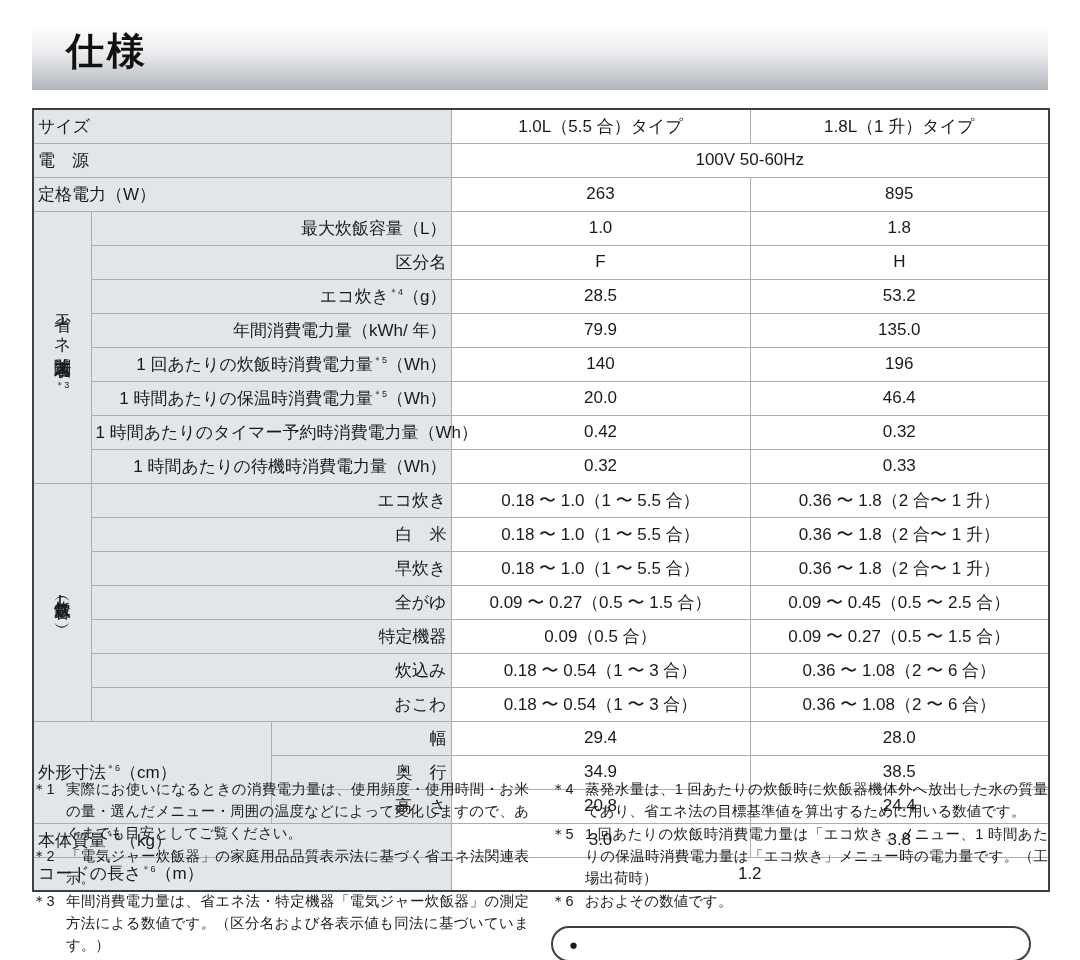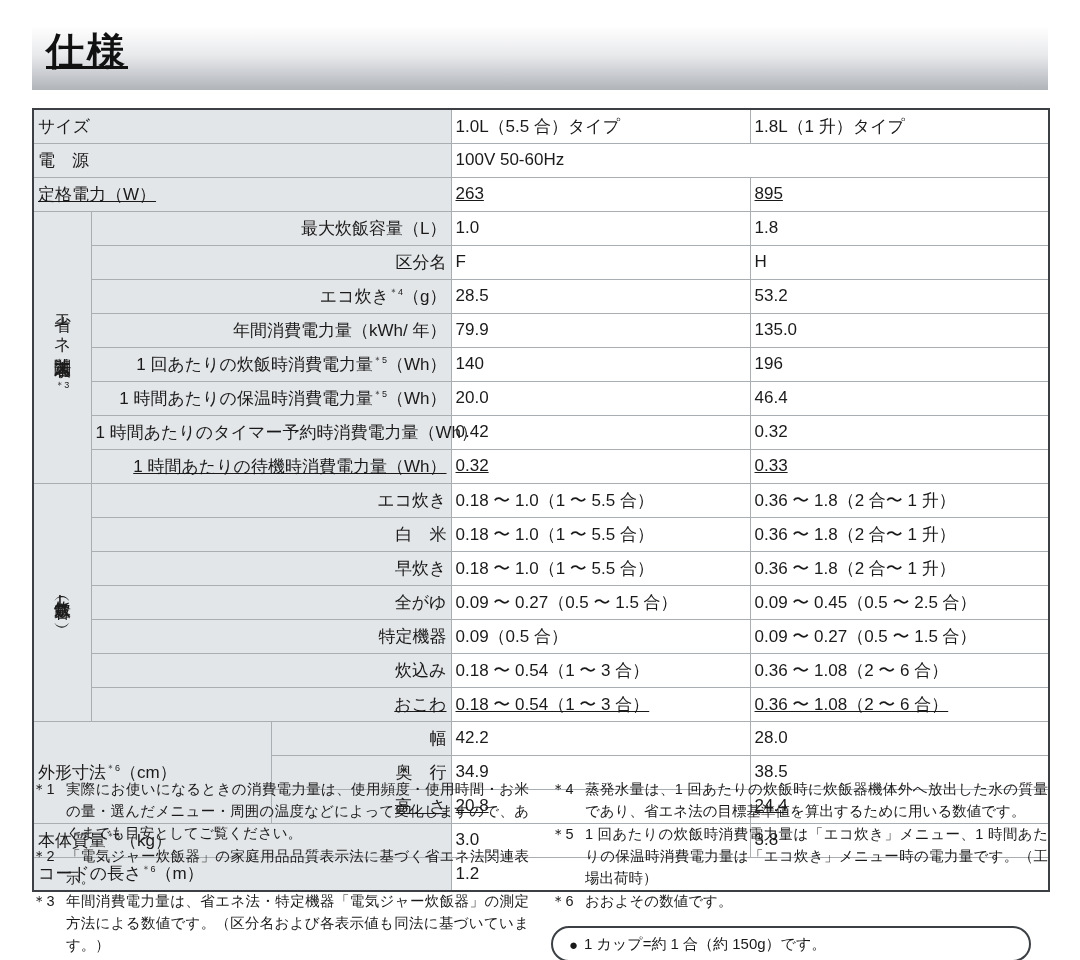"仕様" #page-header .title { margin-left: 14px -> 34px; text-decoration: underline -> none }
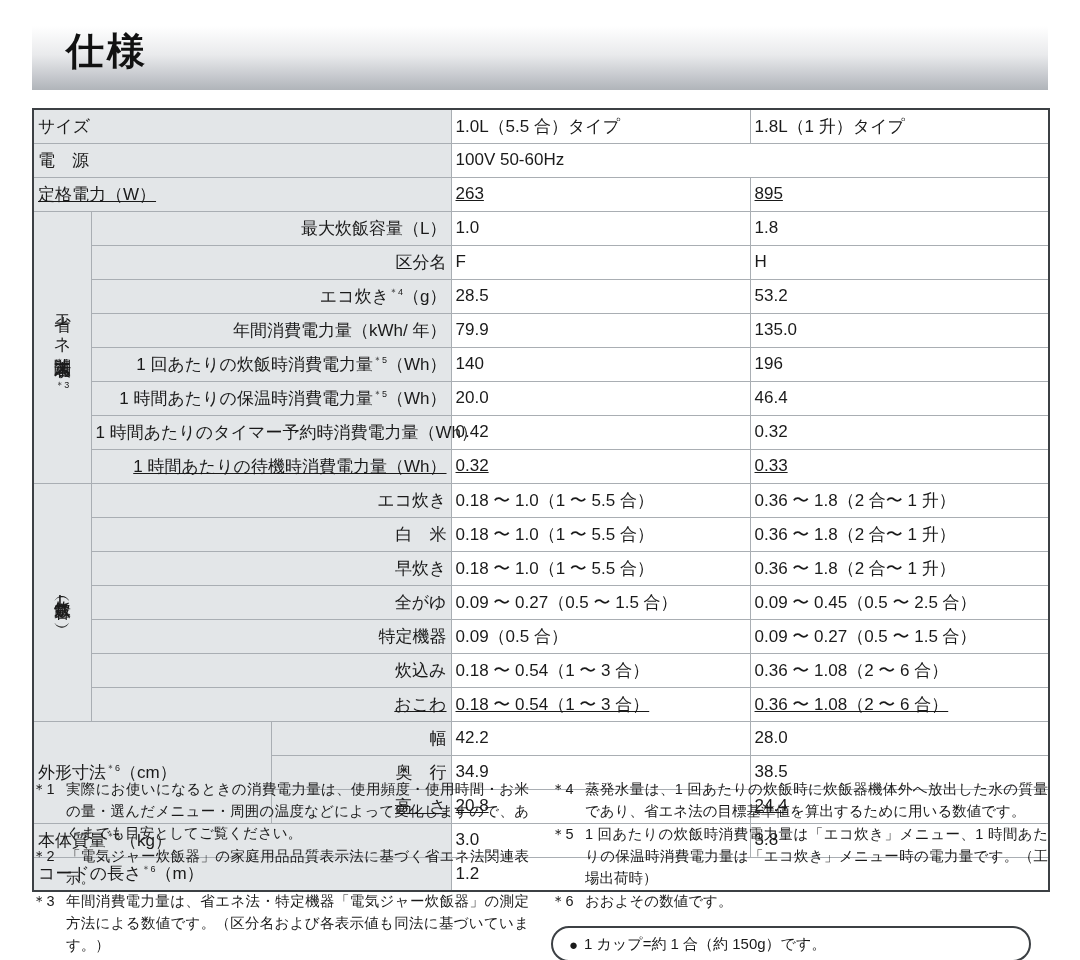"1.0L（5.5 合）タイプ" td.val { text-align: left -> center }
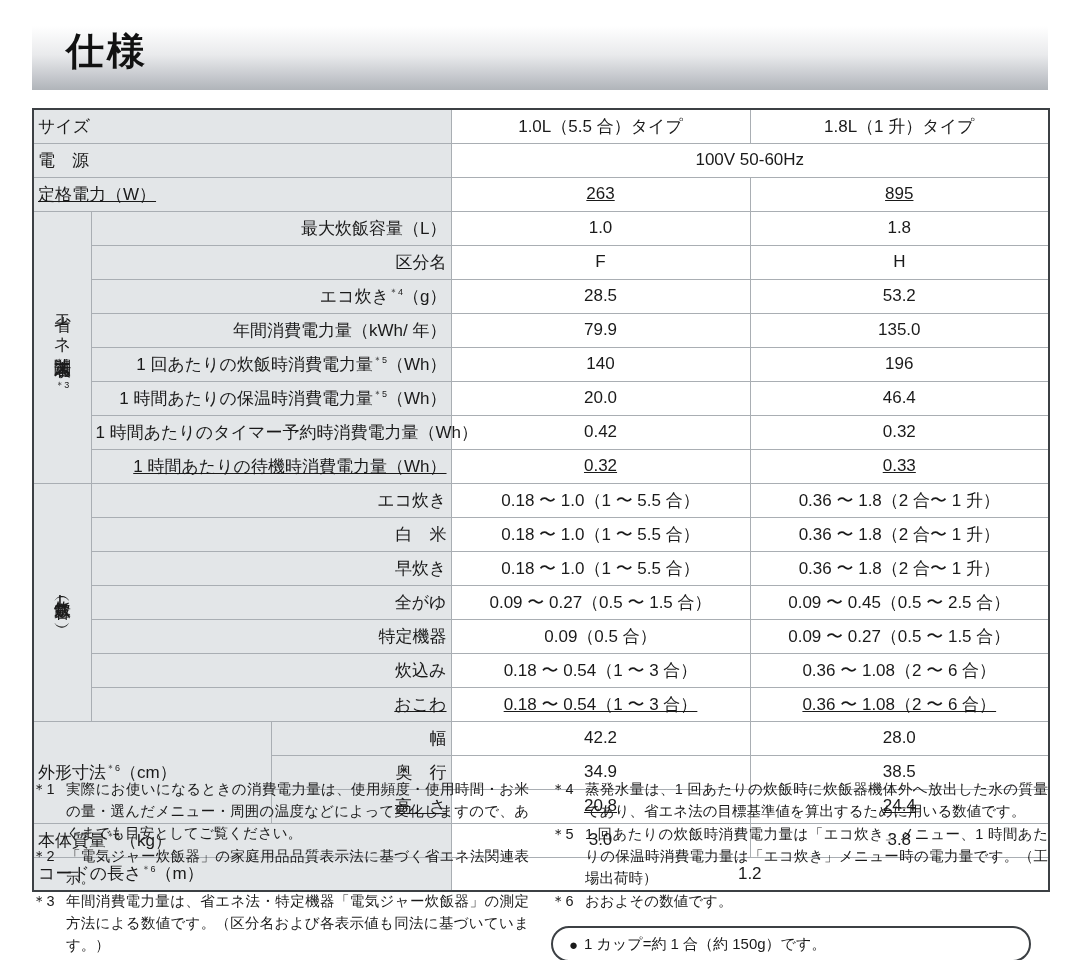"定格電力（W）" tr.grp-bot > td { text-decoration: underline -> none }
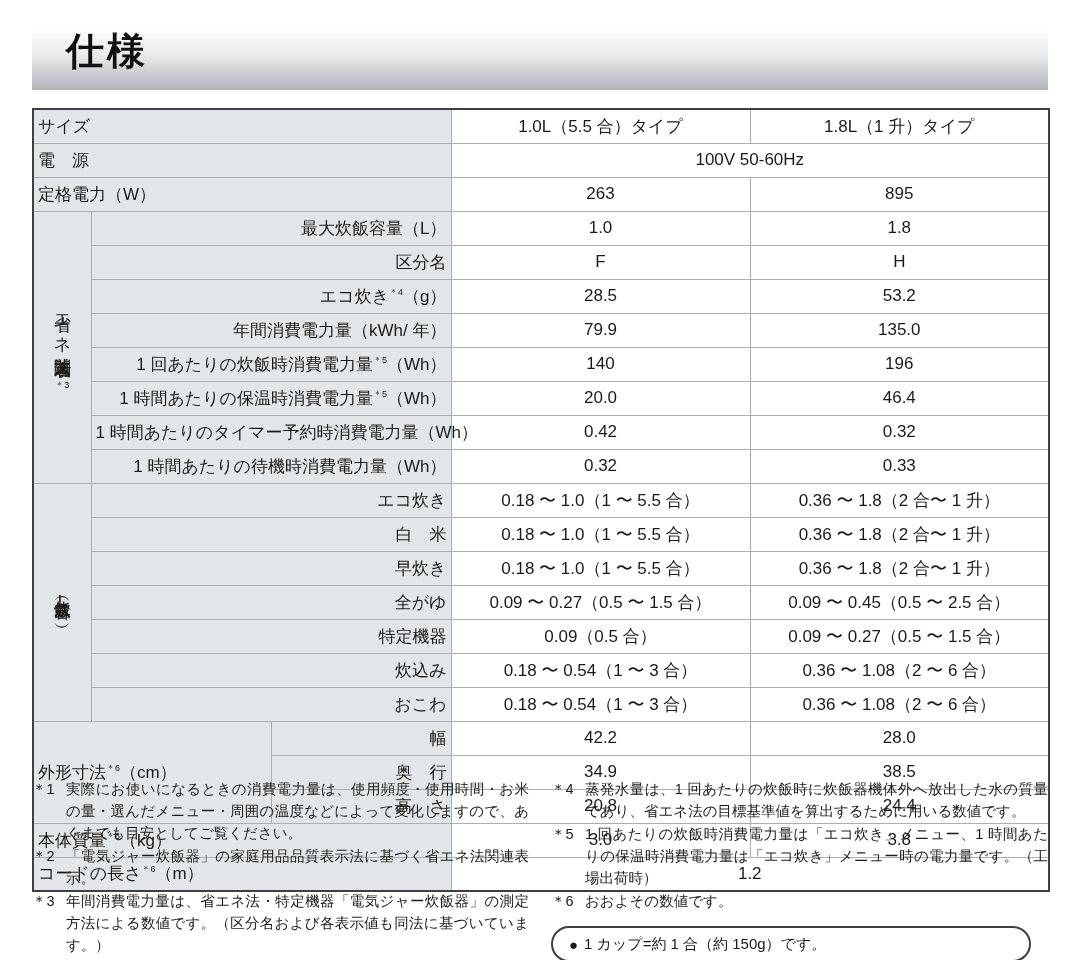"42.2" td.val { text: 42.2 -> 29.4 }
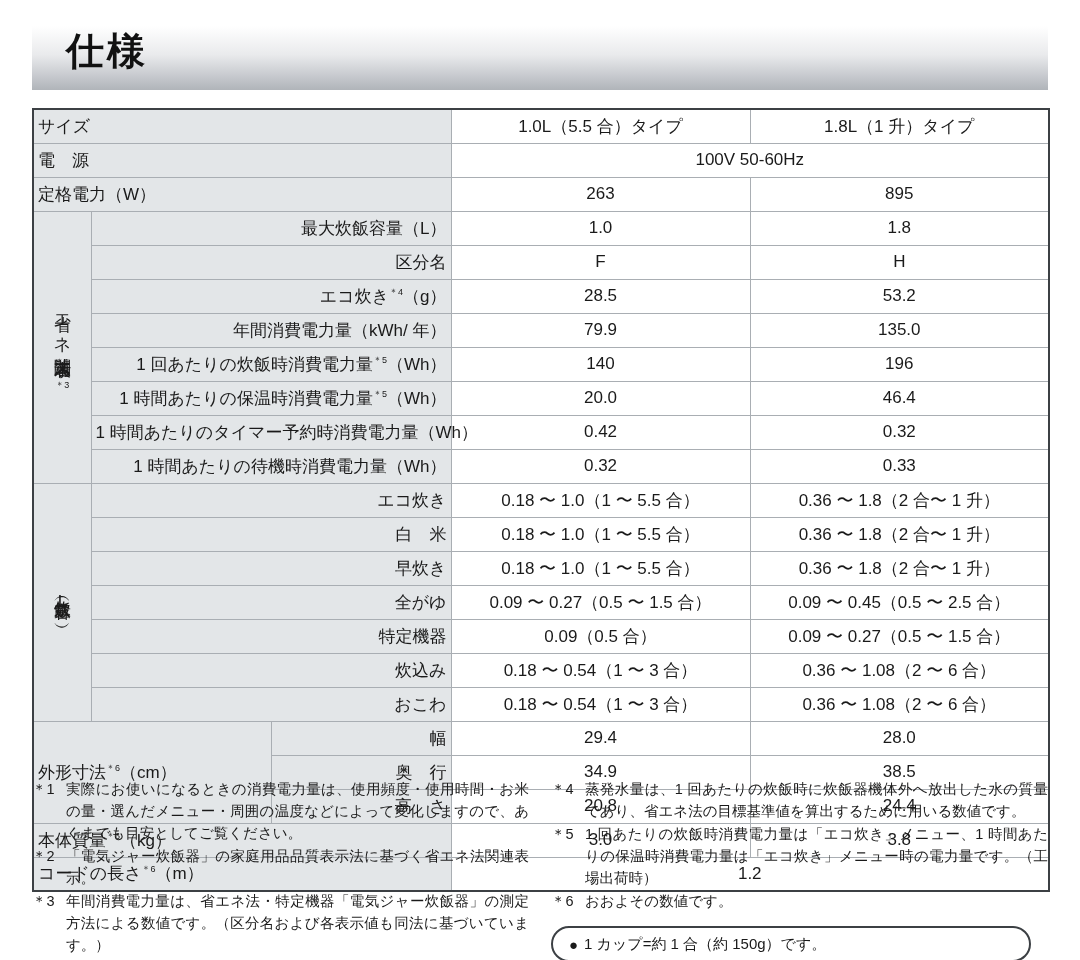"1 カップ=約 1 合（約 150g）です。" span { html: <span>1 カップ=約 1 合（約 150g）です。</span> -> none }
